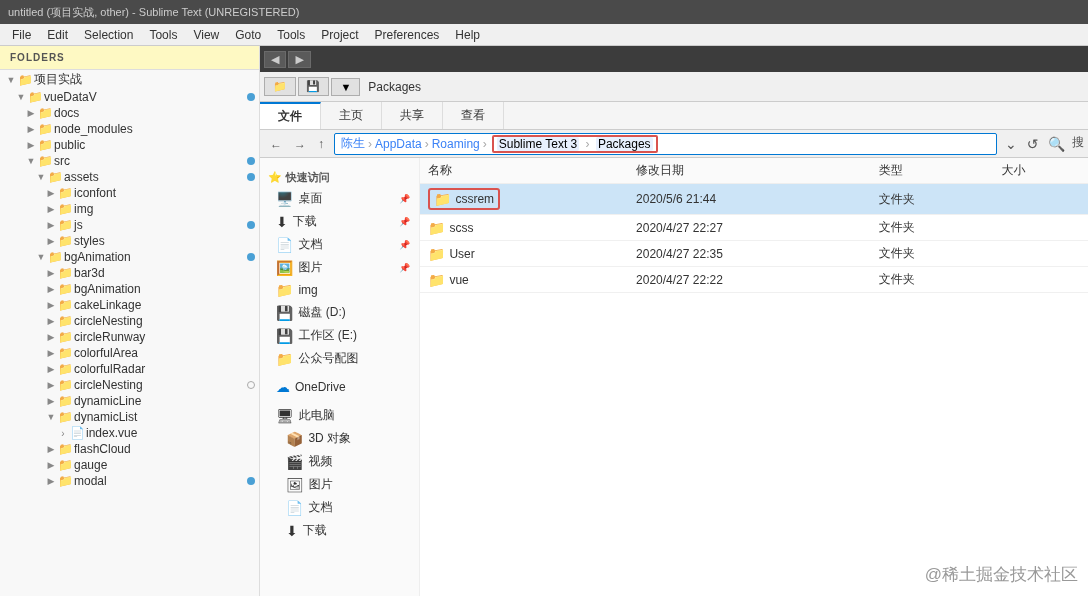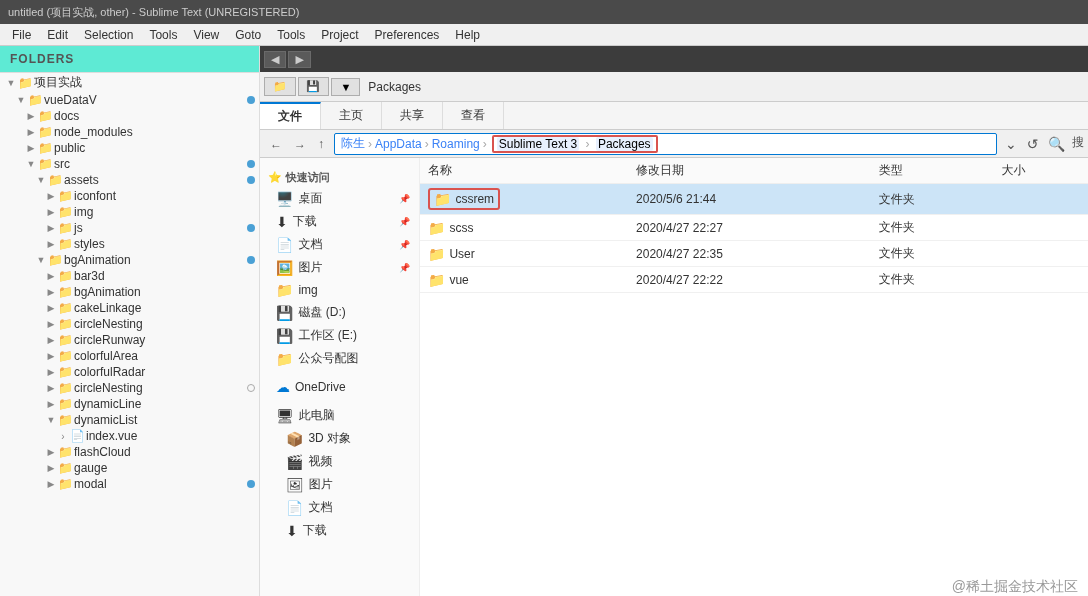"FOLDERS" .sidebar-header { background: #5eead4 -> #fef9c3; font-size: 12px -> 10px }
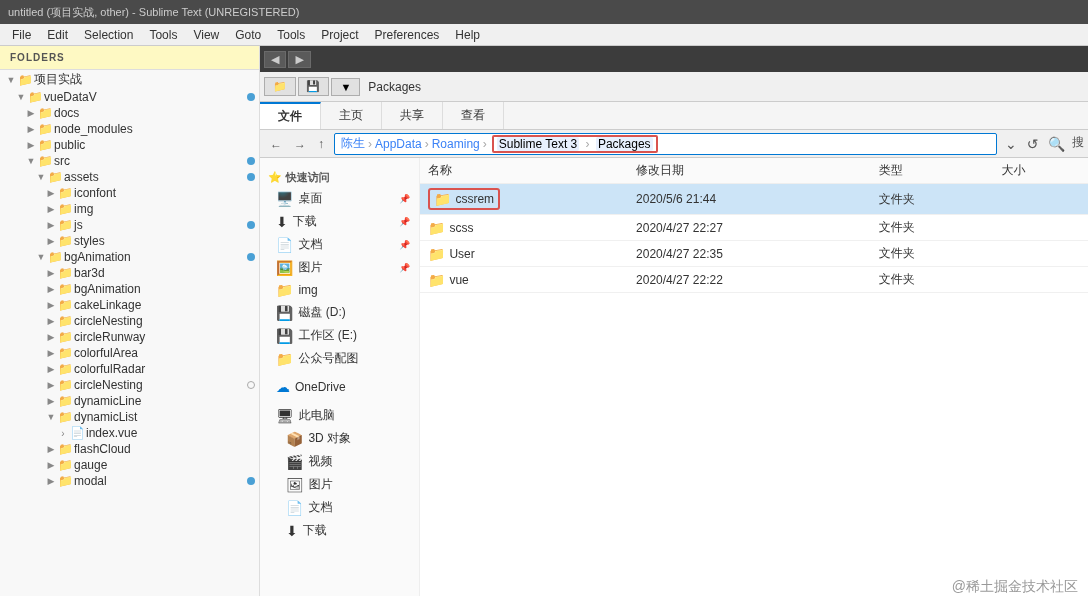"@稀土掘金技术社区" .watermark { bottom: 0 -> 10px; font-size: 14px -> 17px }
